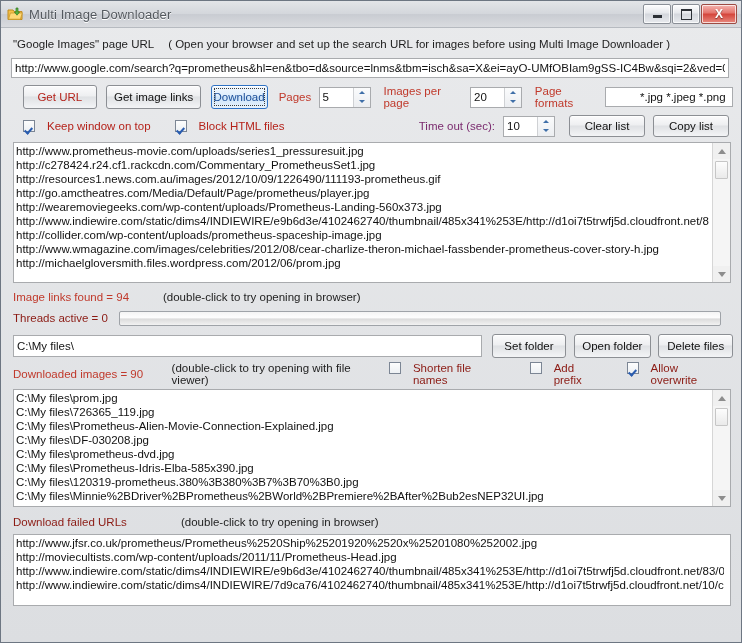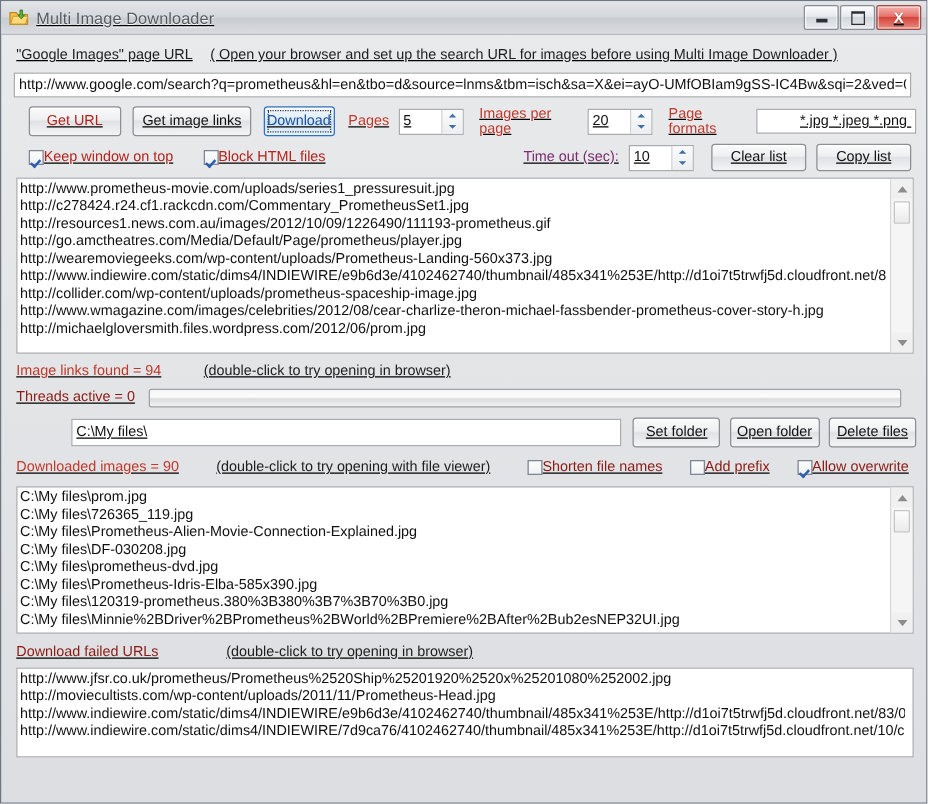"Multi Image Downloader" .window { text-decoration: underline -> none }
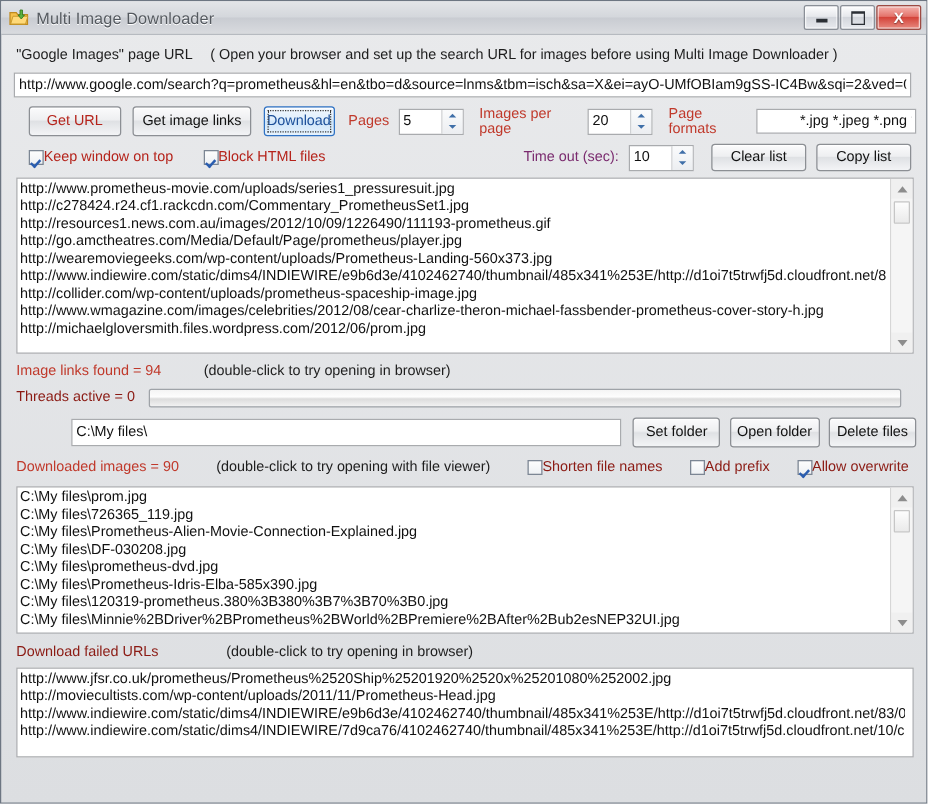"Keep window on top" .chk { gap: 0 -> 12px }
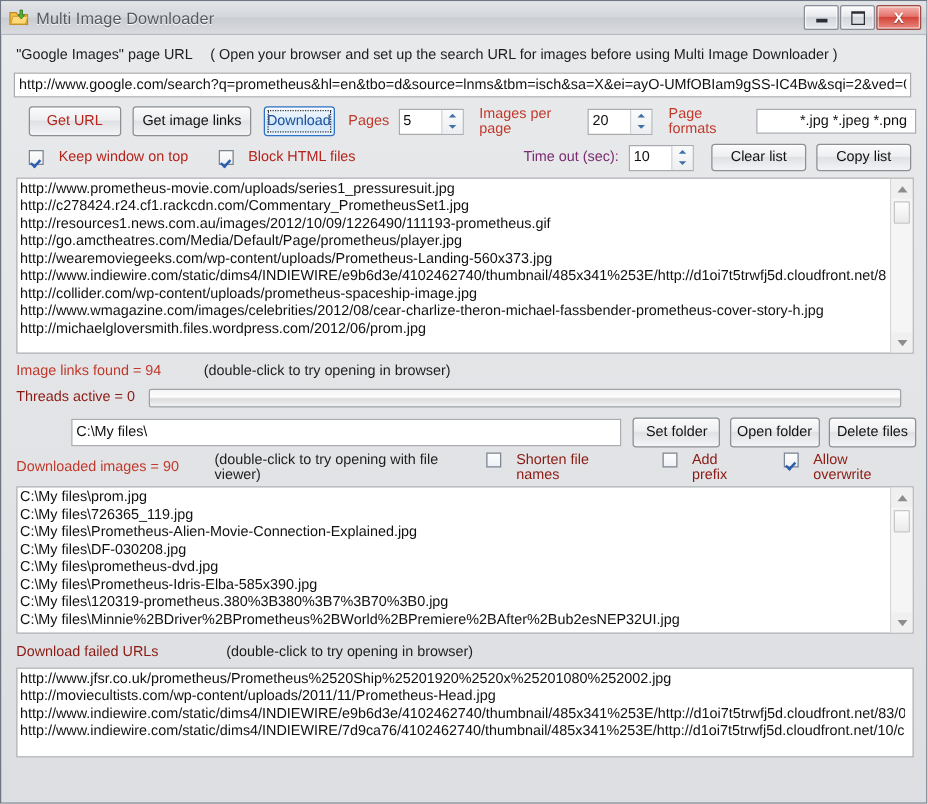"C:\My files\" input.txt { margin-left: 44px -> none }
